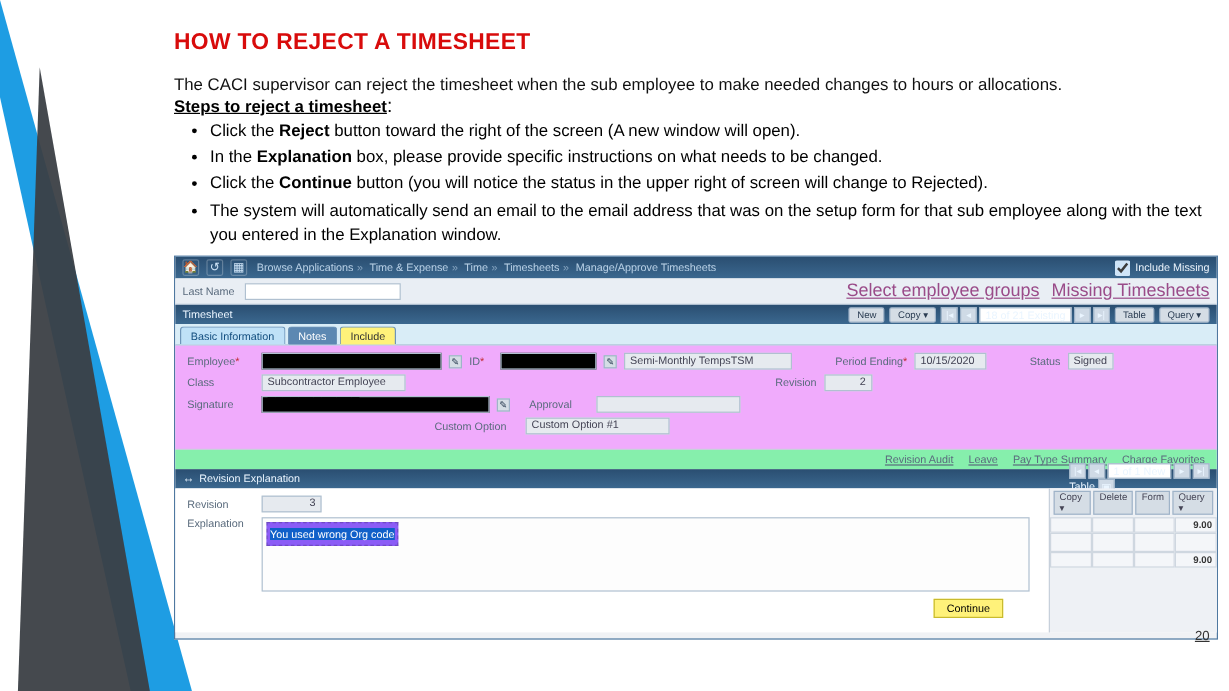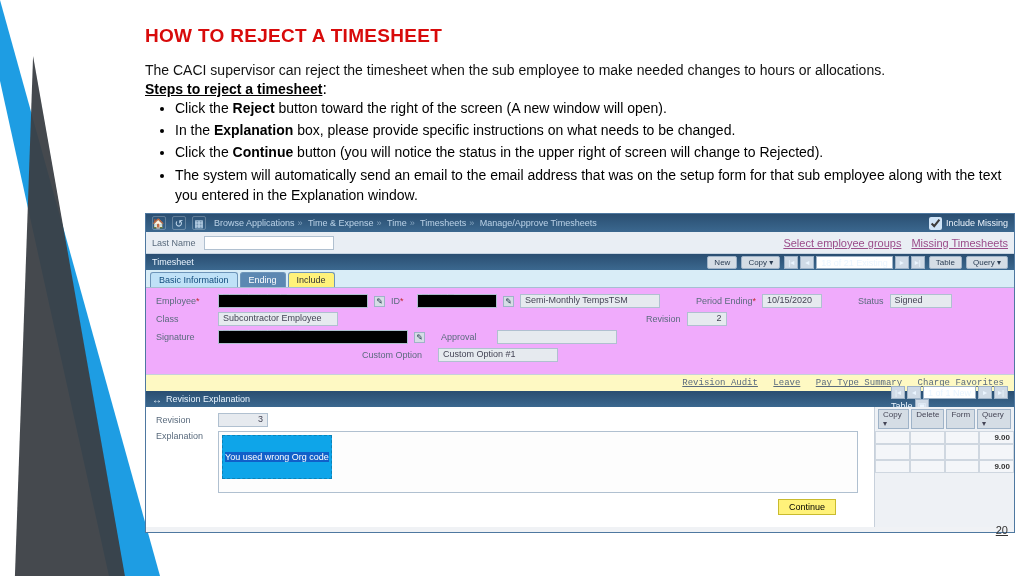"Select employee groups" .subrow .rightlinks { font-size: 11px -> 15px }
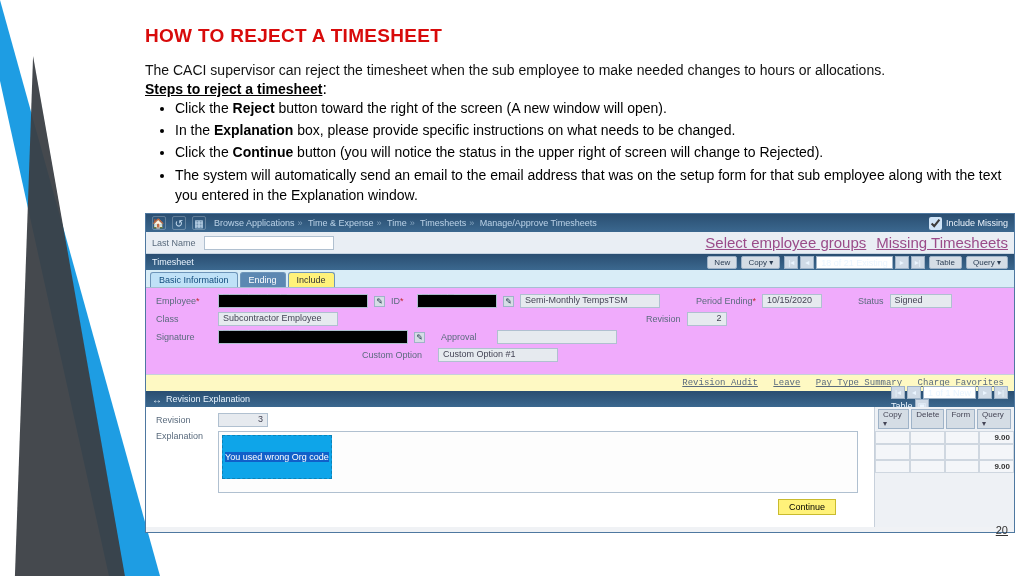"Ending" div.tab { text: Ending -> Notes }
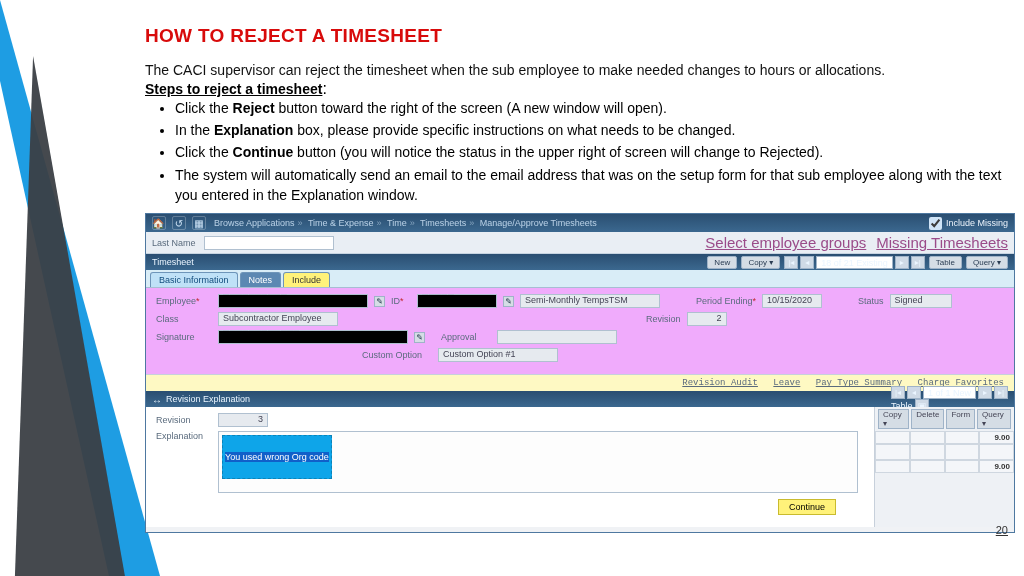"Signed" span.fin { width: 62px -> 38px }
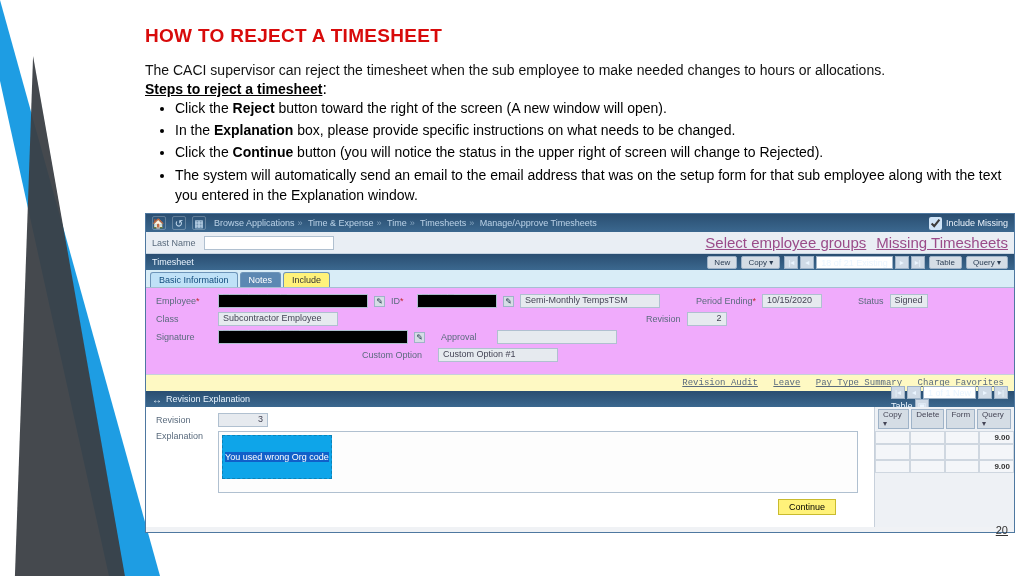"Revision Audit Leave Pay Type" .linksrow { background: #fef9c3 -> #86efac; font-family: Liberation Mono, monospace -> none }
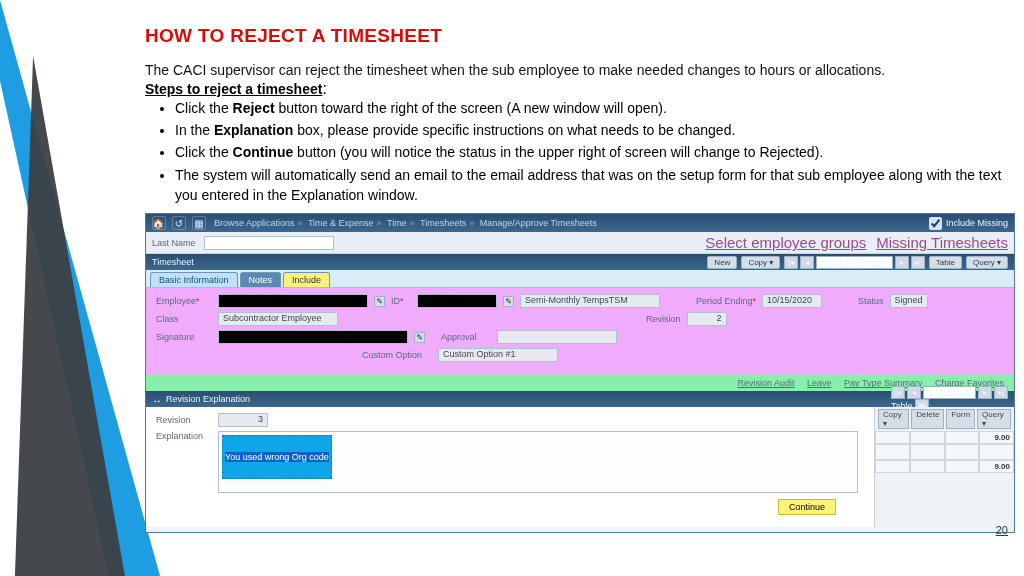"You used wrong Org code" .starttext { background: #0ea5e9 -> #8b5cf6; padding: 16px 2px -> 4px 2px }
